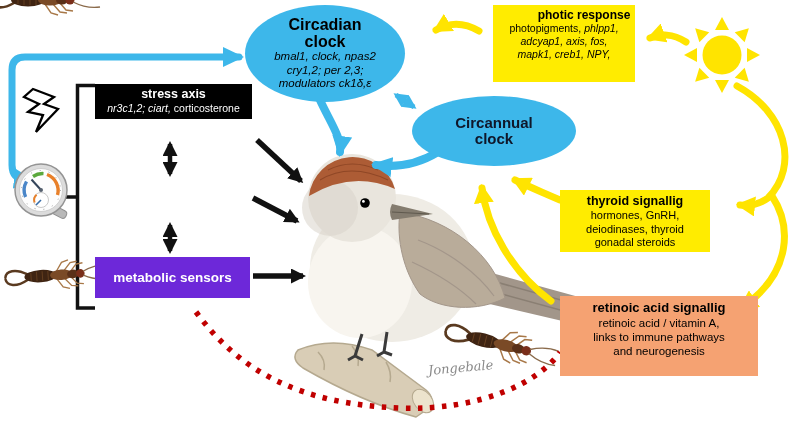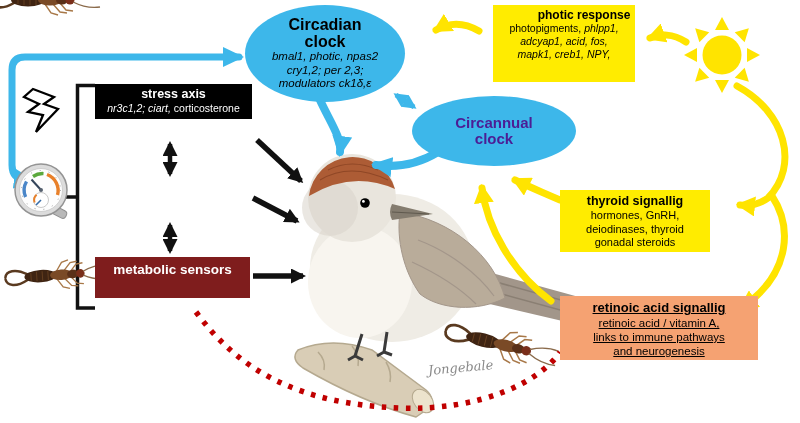"adcyap1, acid, fos," div.it { text: acid -> axis }
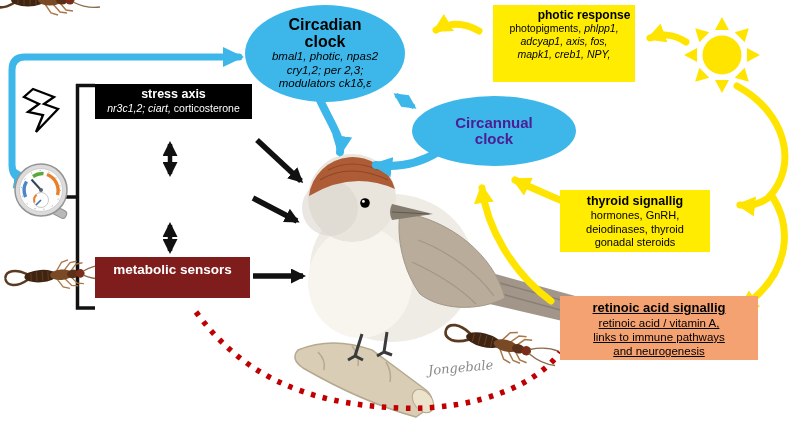"bmal1, photic, npas2" div { text: photic -> clock }
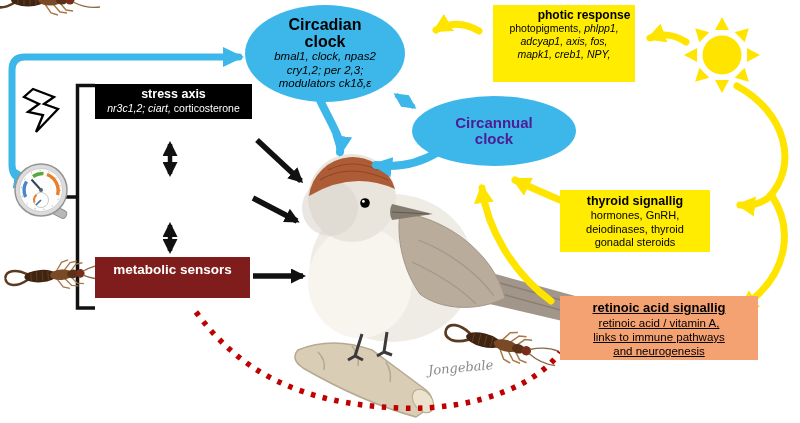"Circannual" .etitle2 { color: #4c1d95 -> #0f172a }
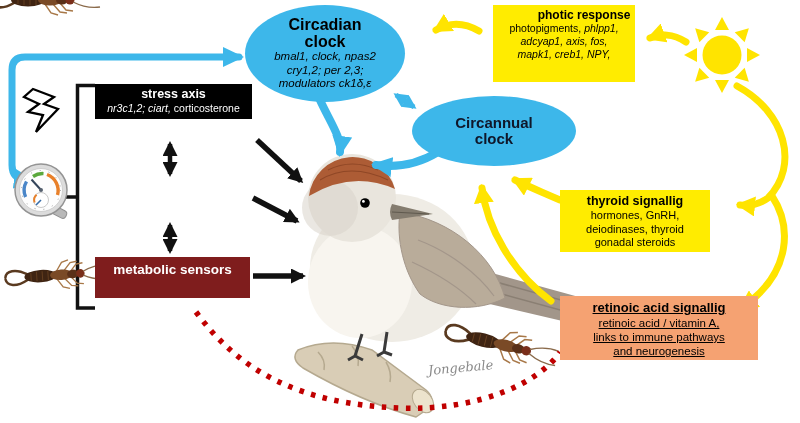"metabolic sensors" .rbox { background: #7f1d1d -> #6d28d9; padding-top: 4px -> 12px }
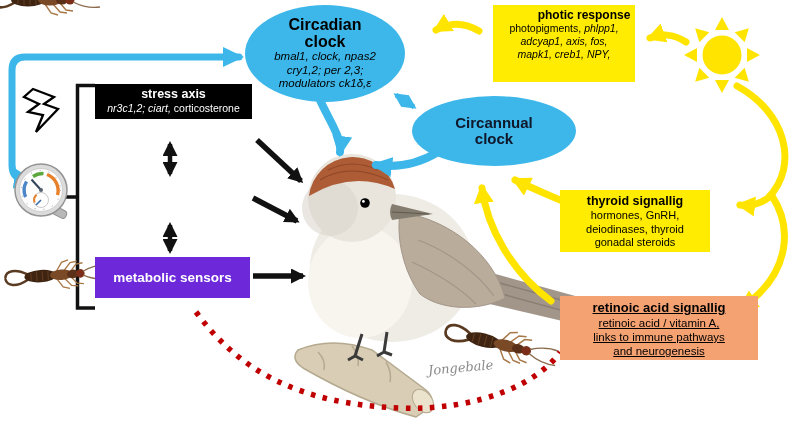"retinoic acid signallig" div.box { height: 64px -> 80px; text-decoration: underline -> none }
